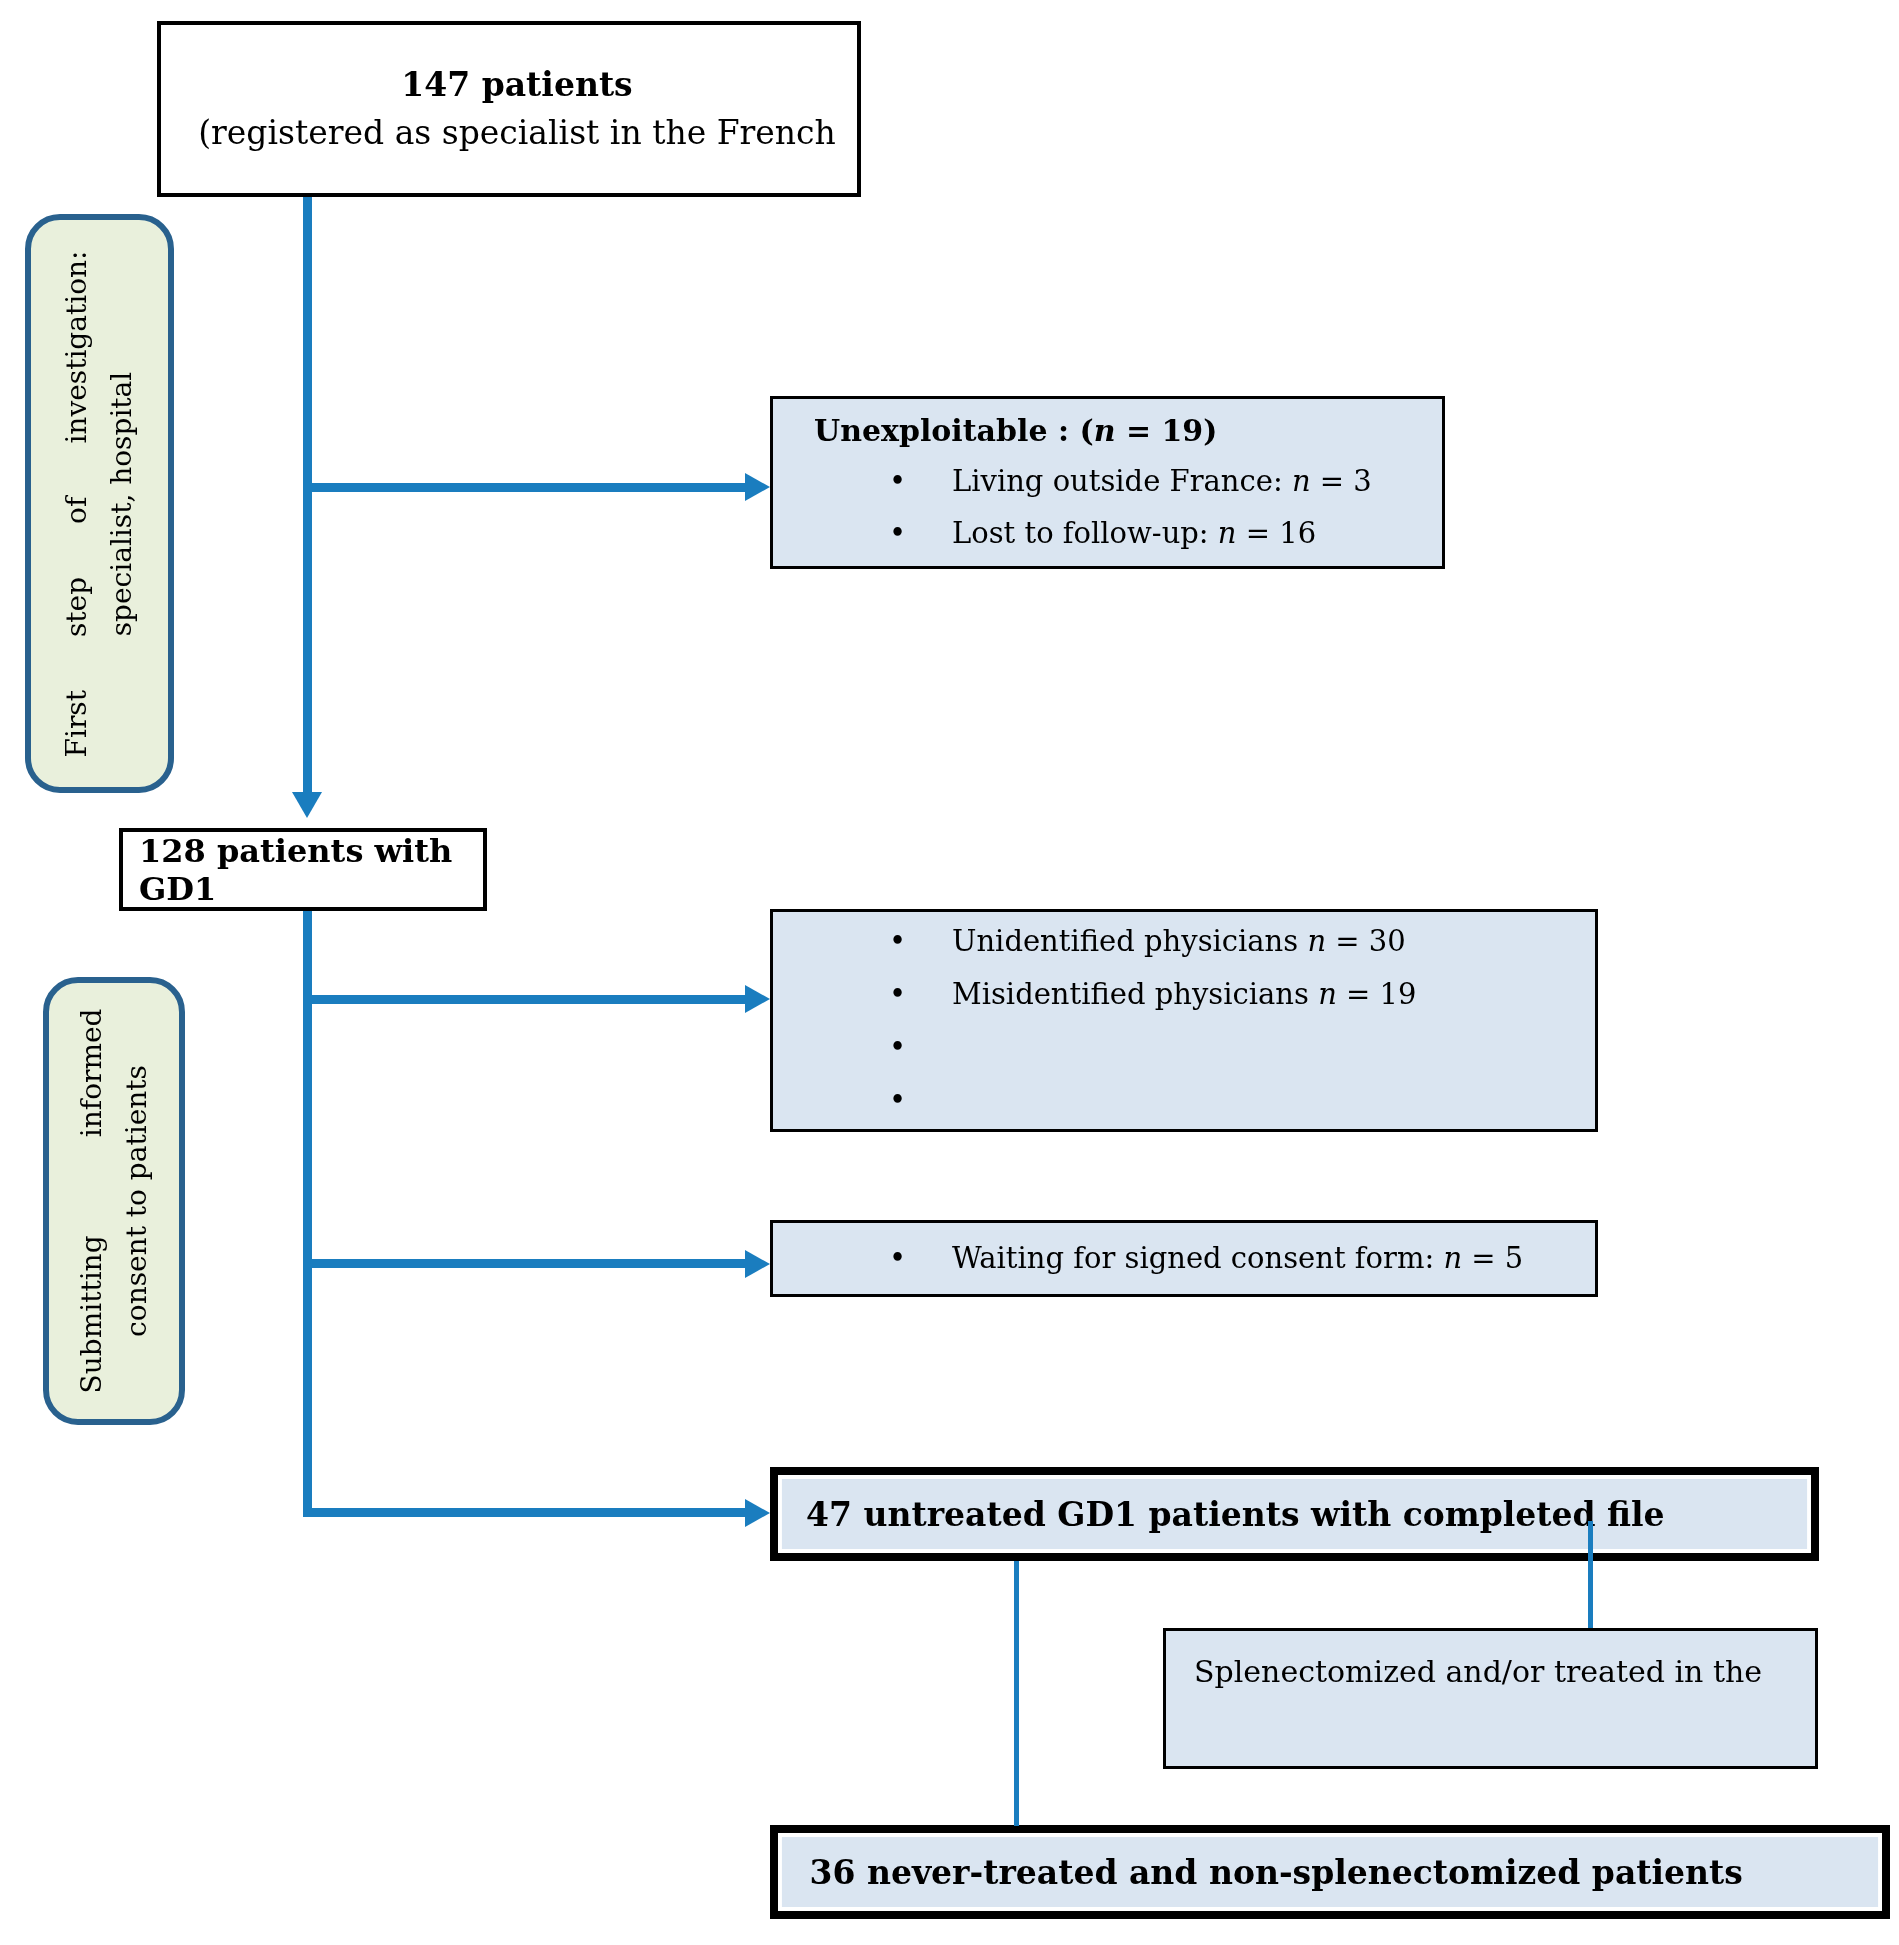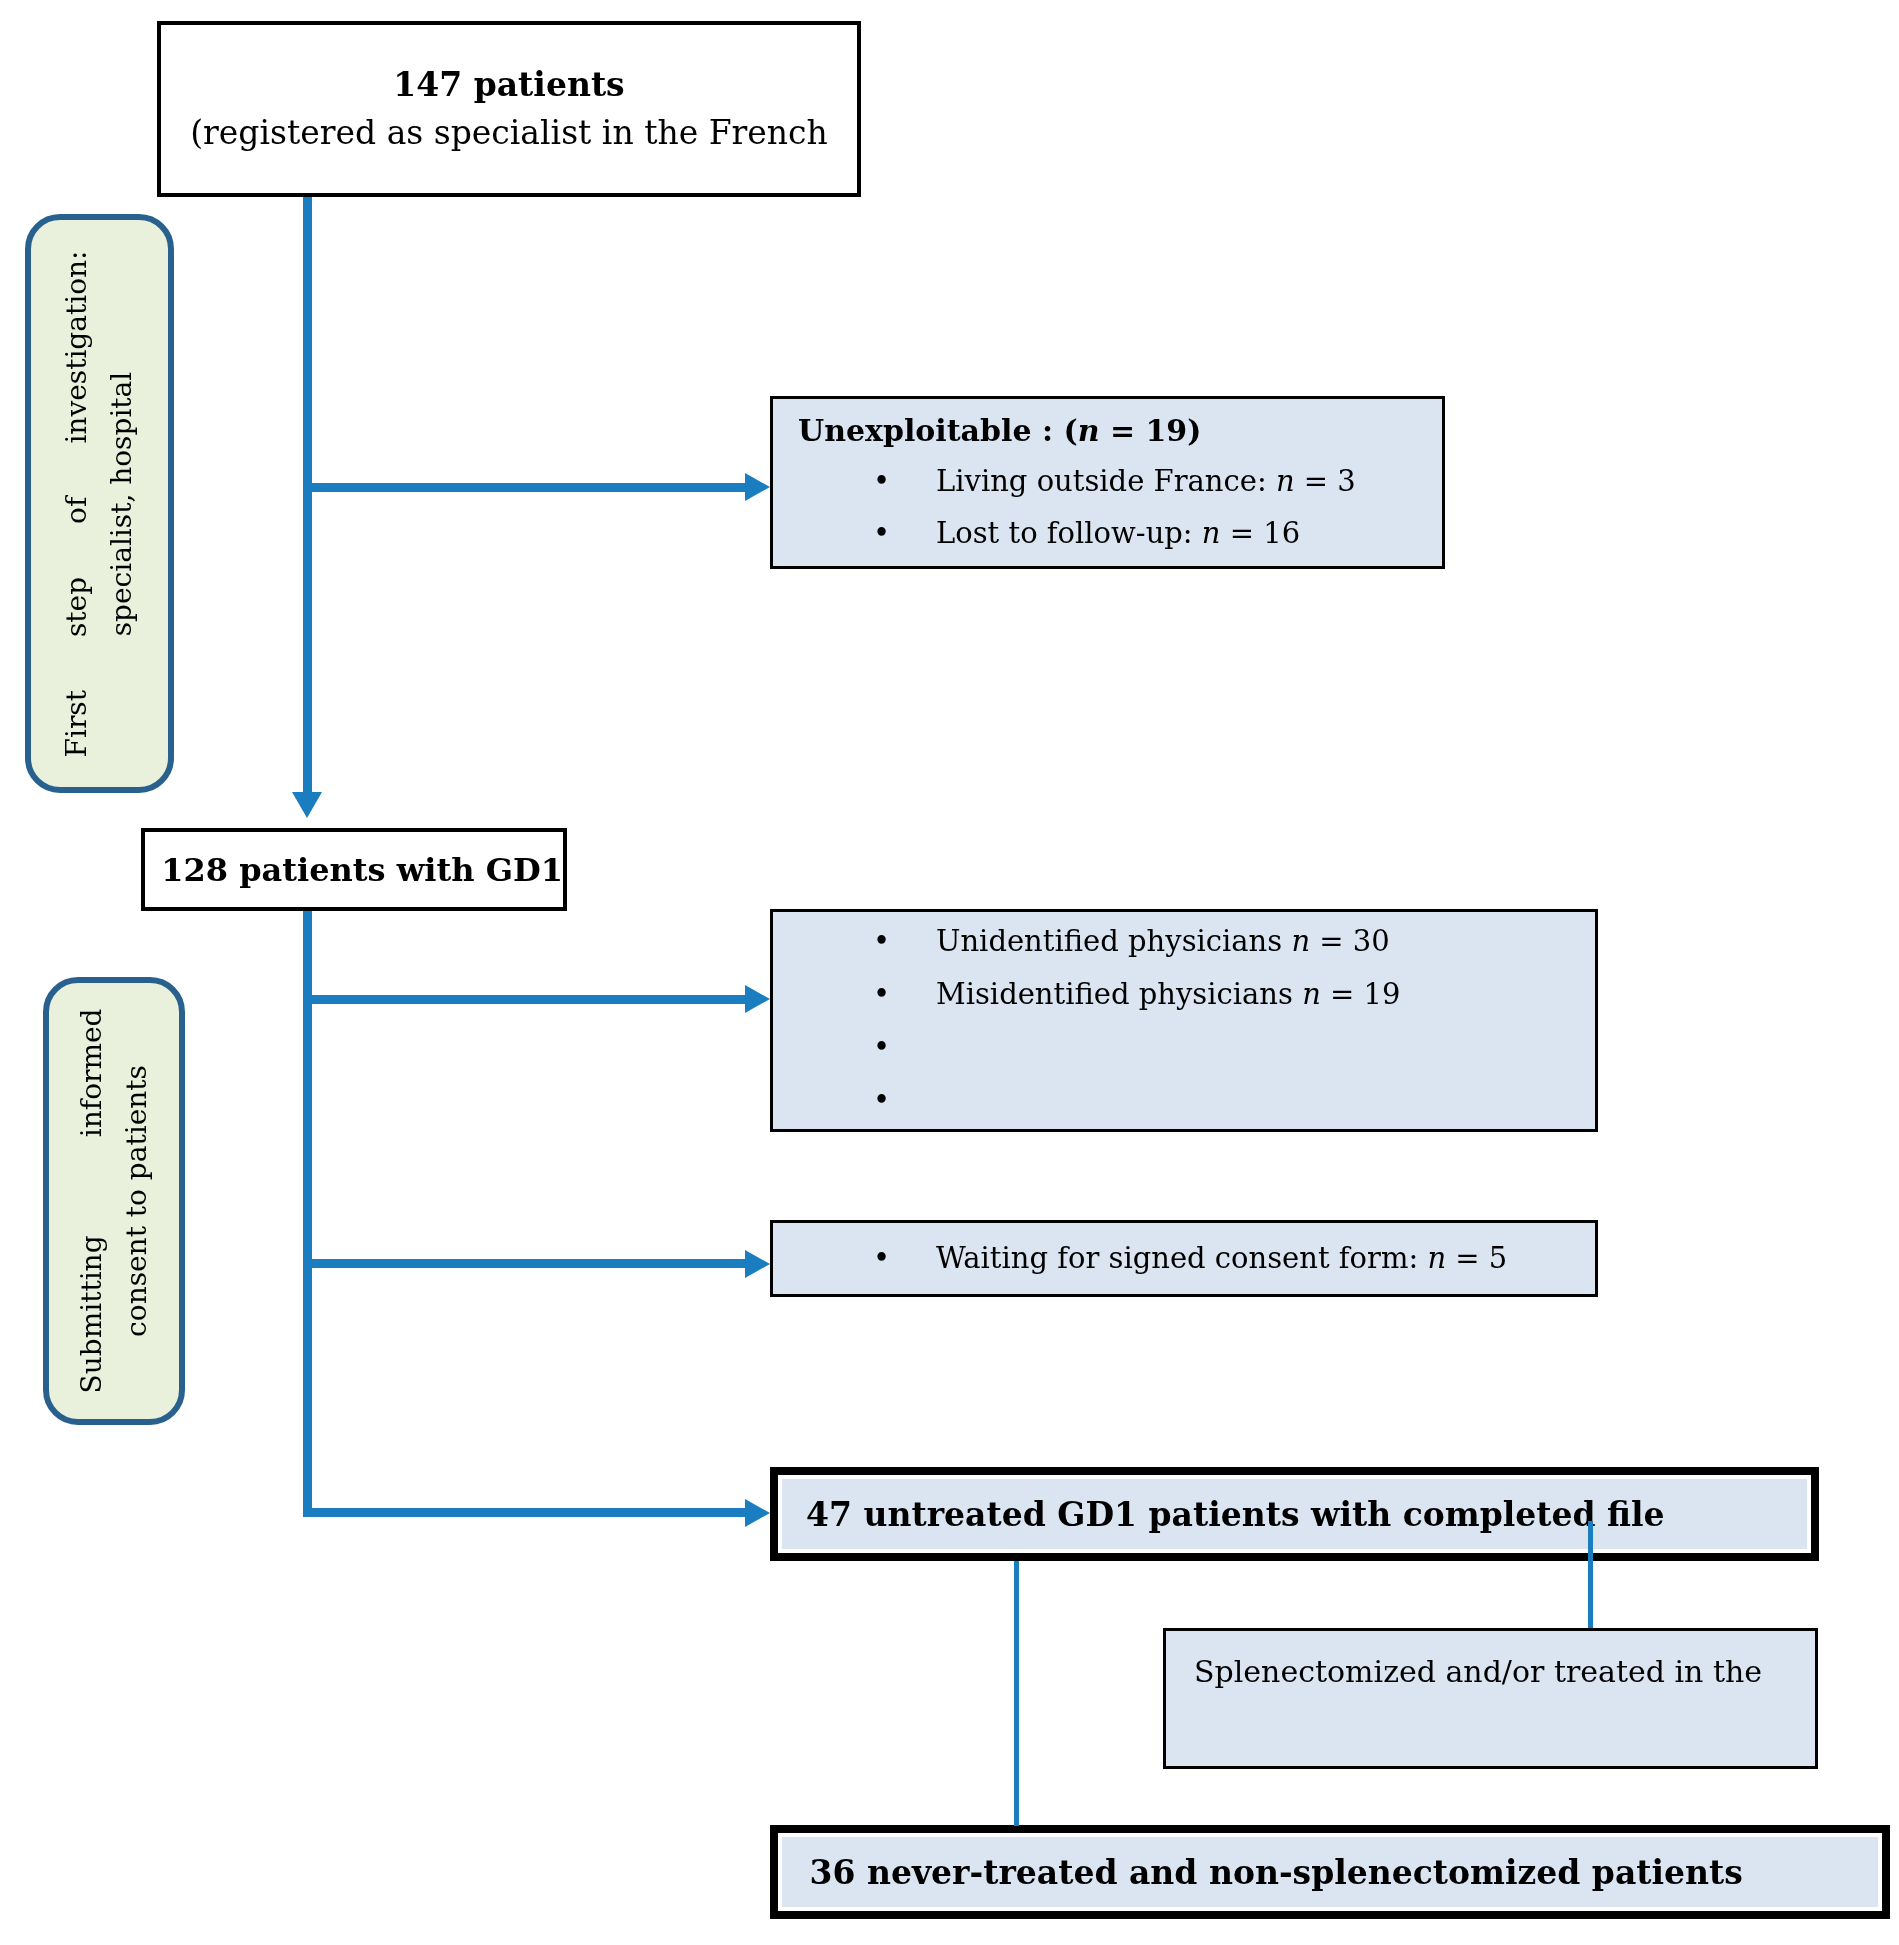"147 patients" .node { padding-left: none -> 16px }
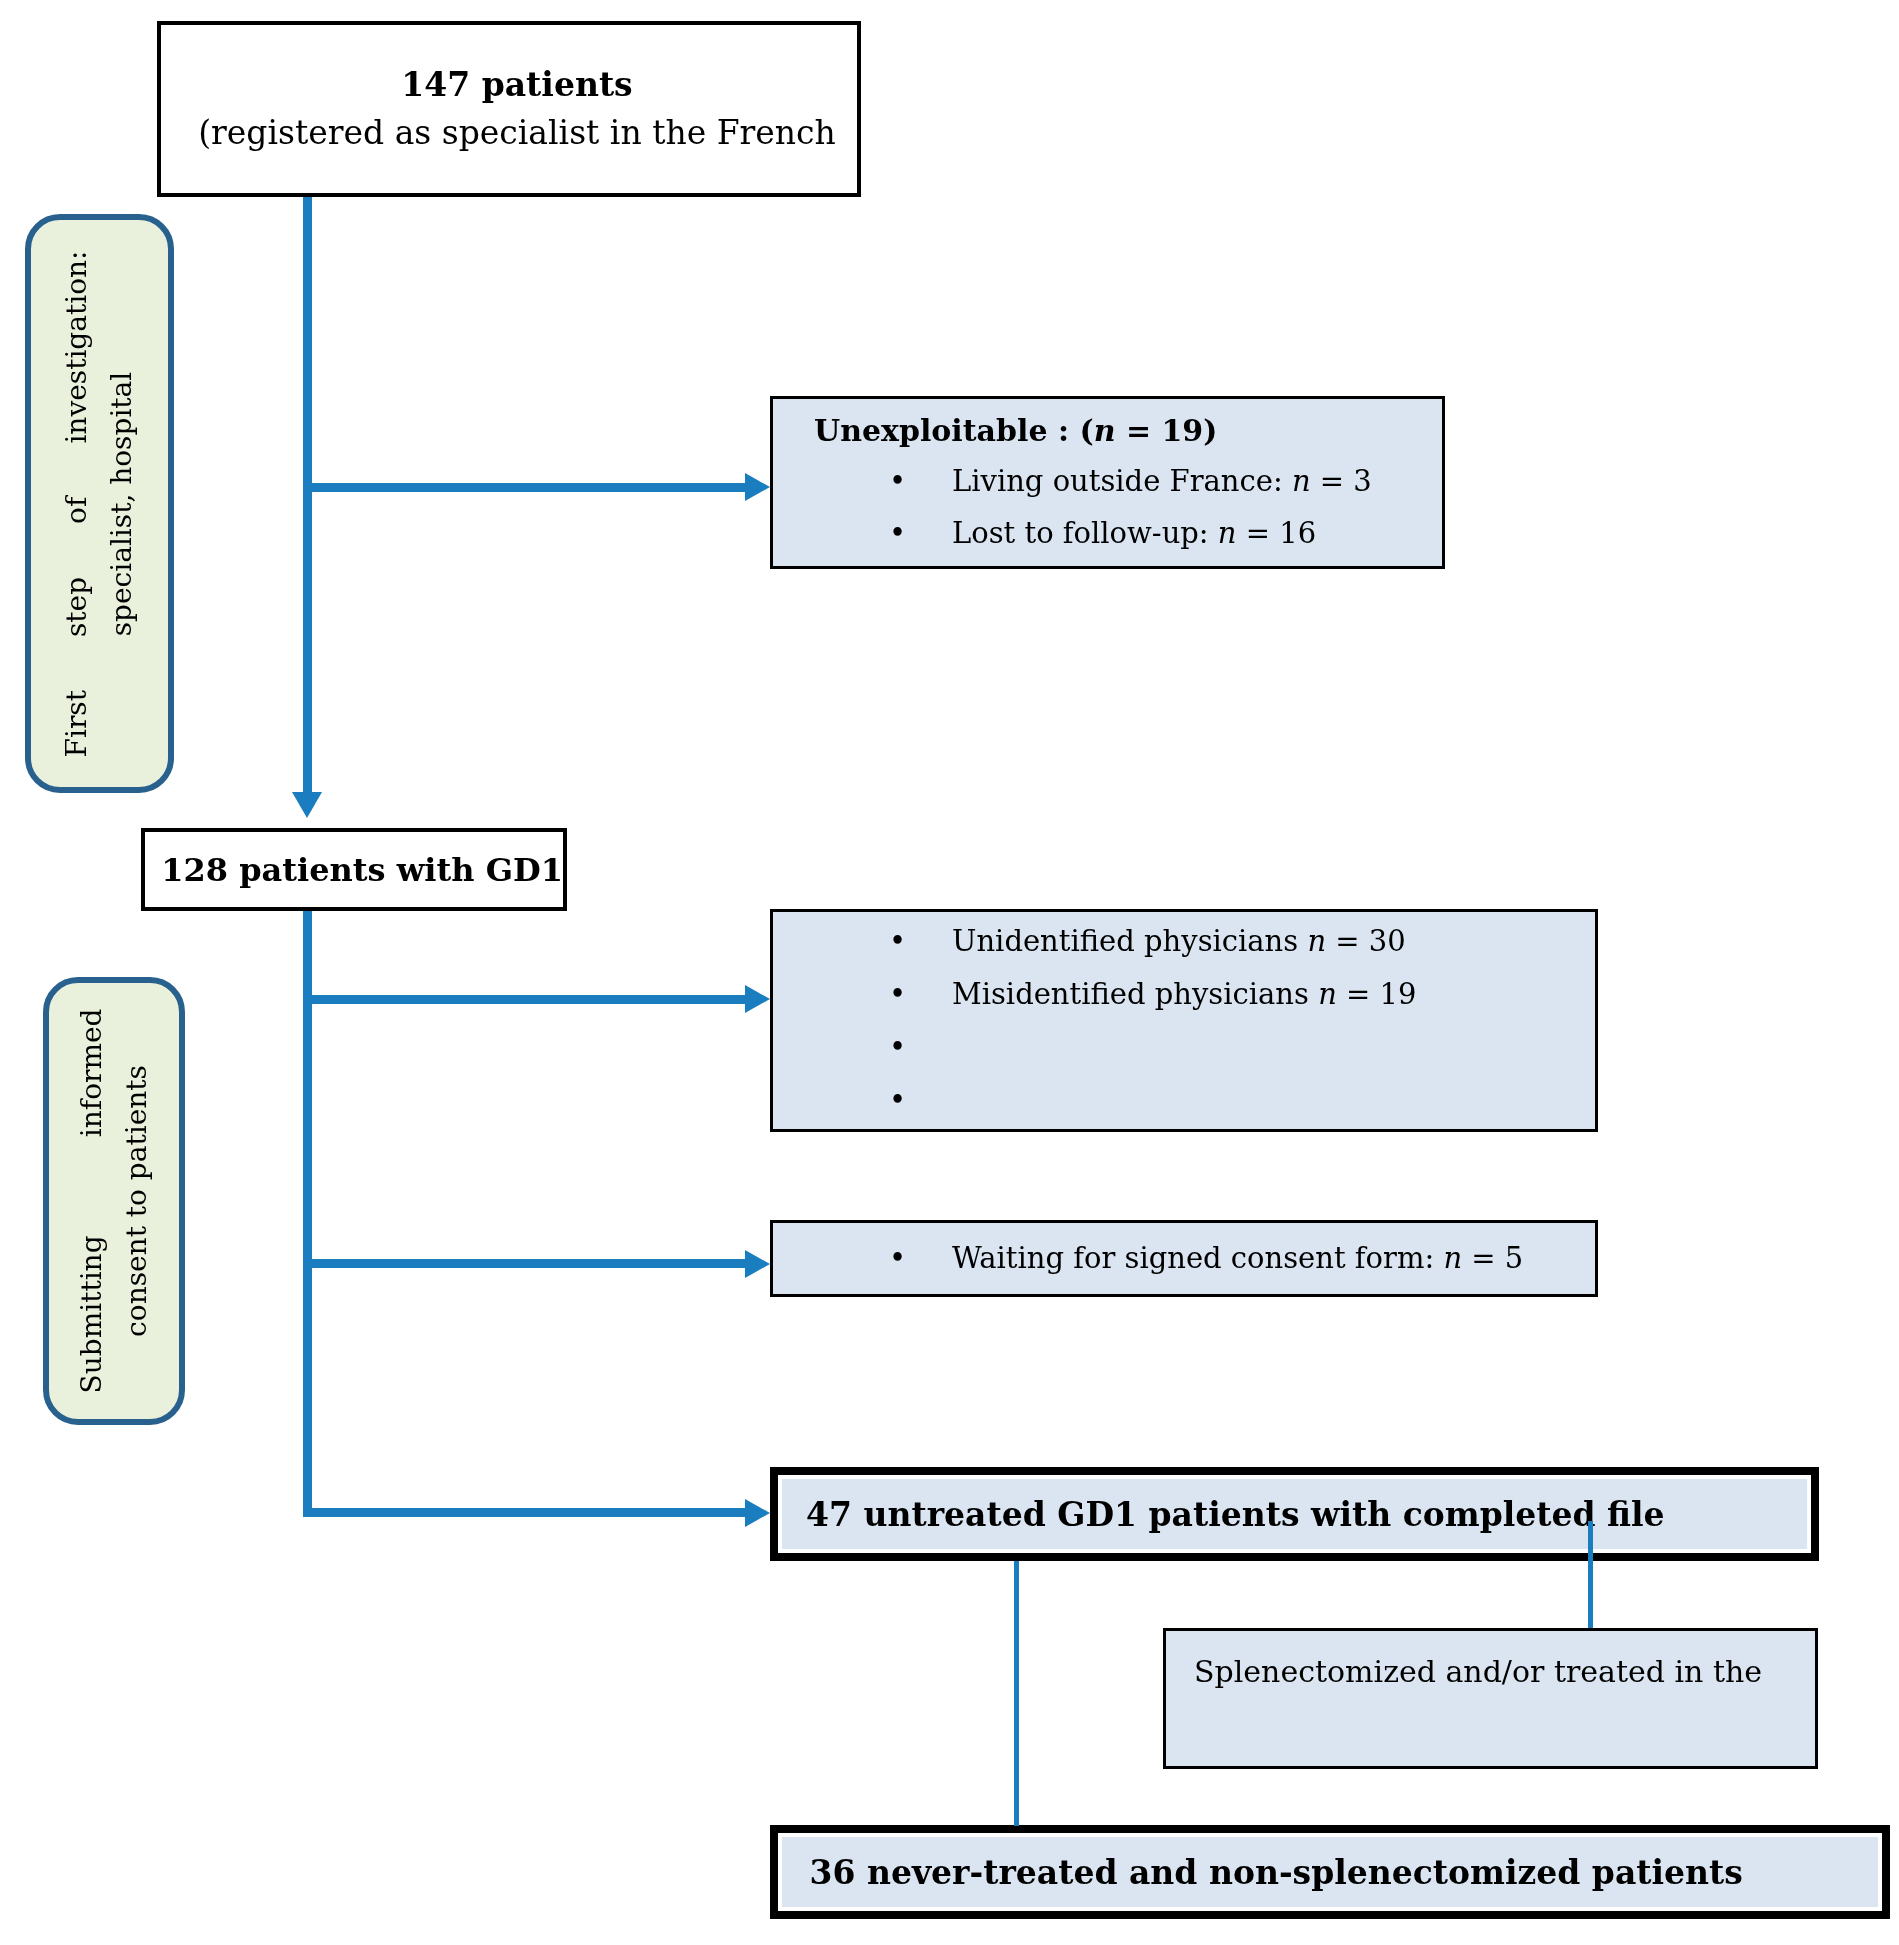"128 patients with GD1" #gd1 { left: 141px -> 119px; text-align: right -> left; width: 426px -> 368px }
